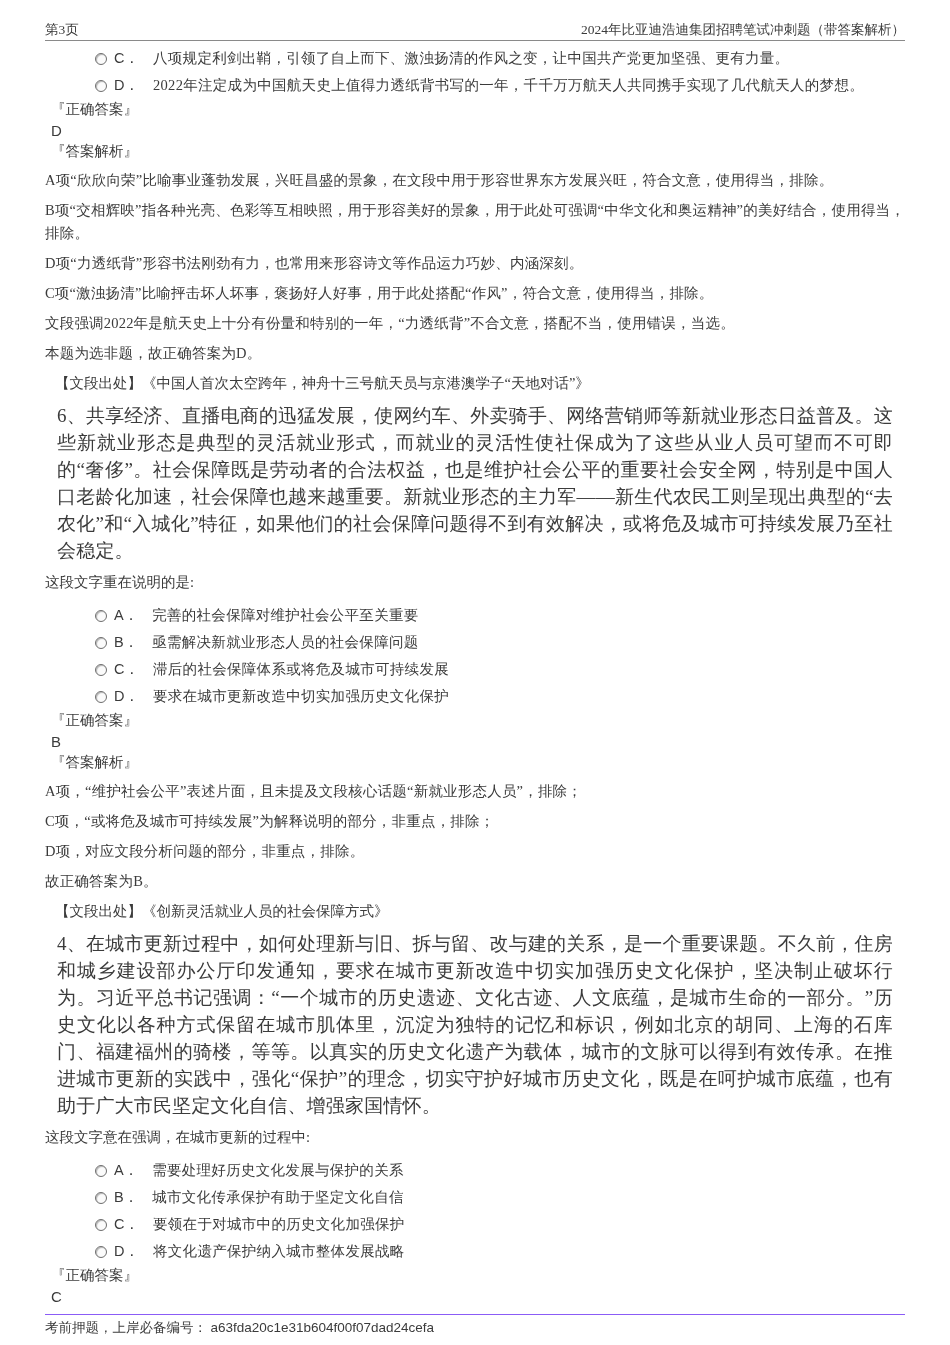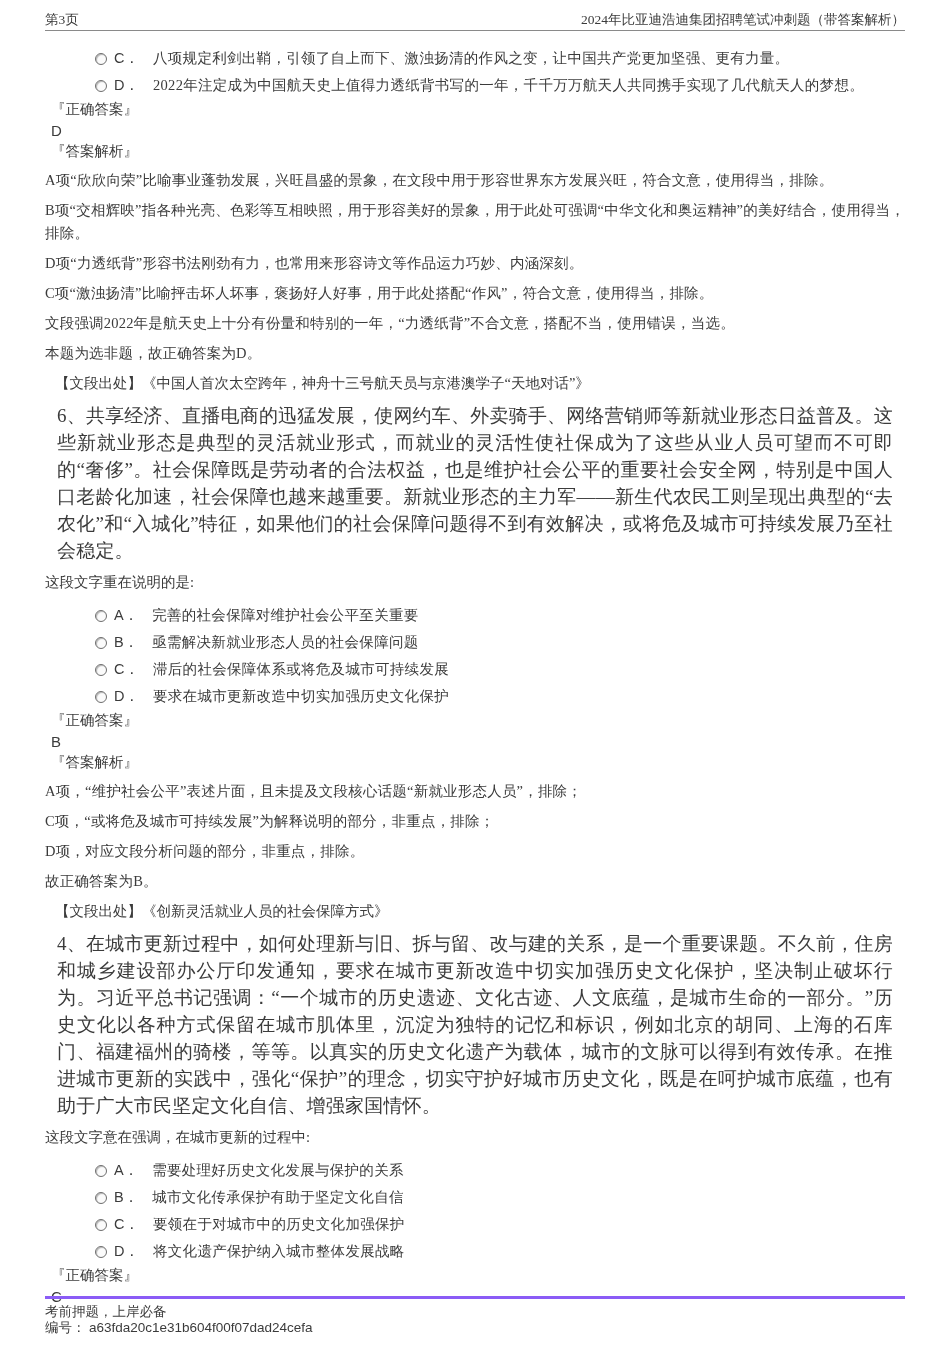"第3页" .header { top: 0 -> 10px }
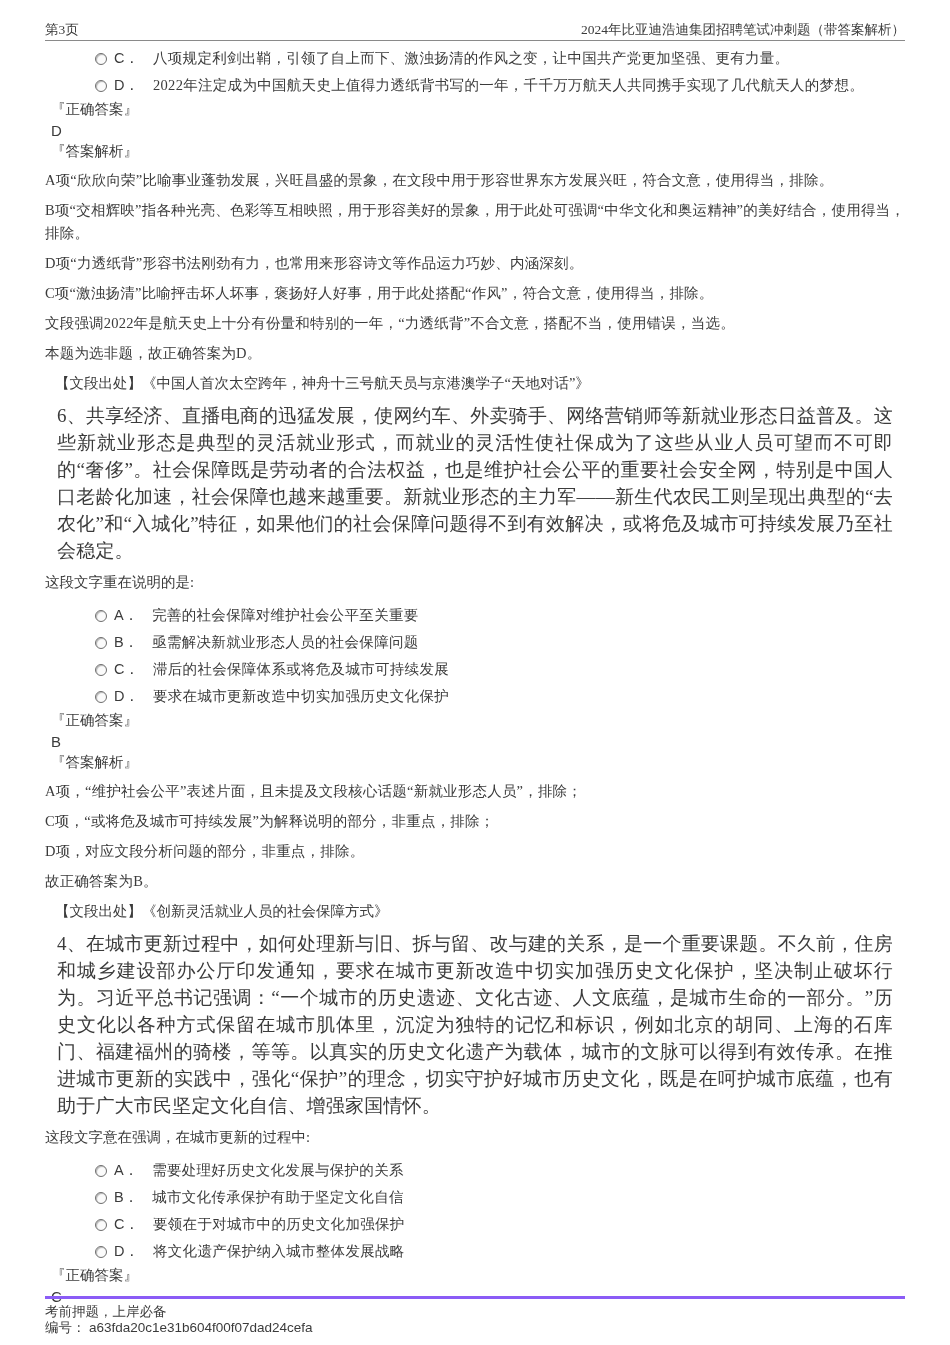"考前押题，上岸必备" .footer { border-top: 3px solid #8b5cf6 -> 1px solid #8b5cf6; flex-direction: column -> none; justify-content: space-between -> none }
